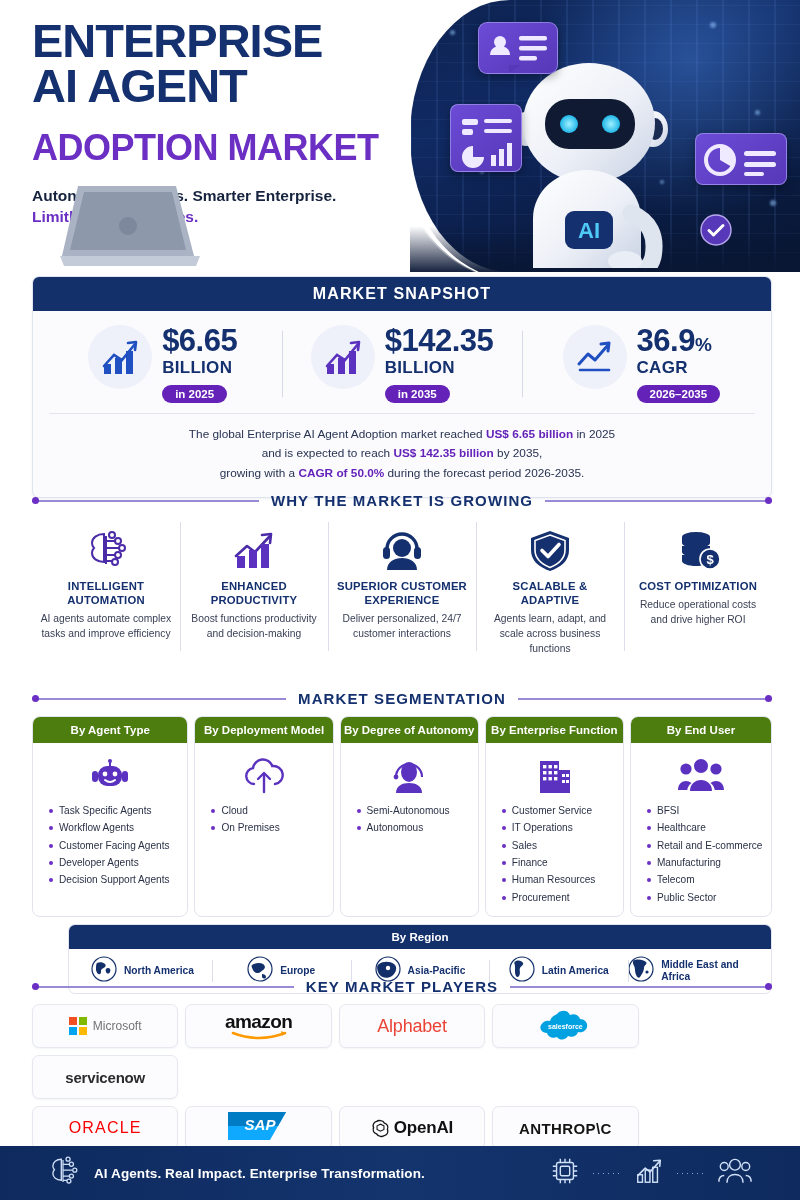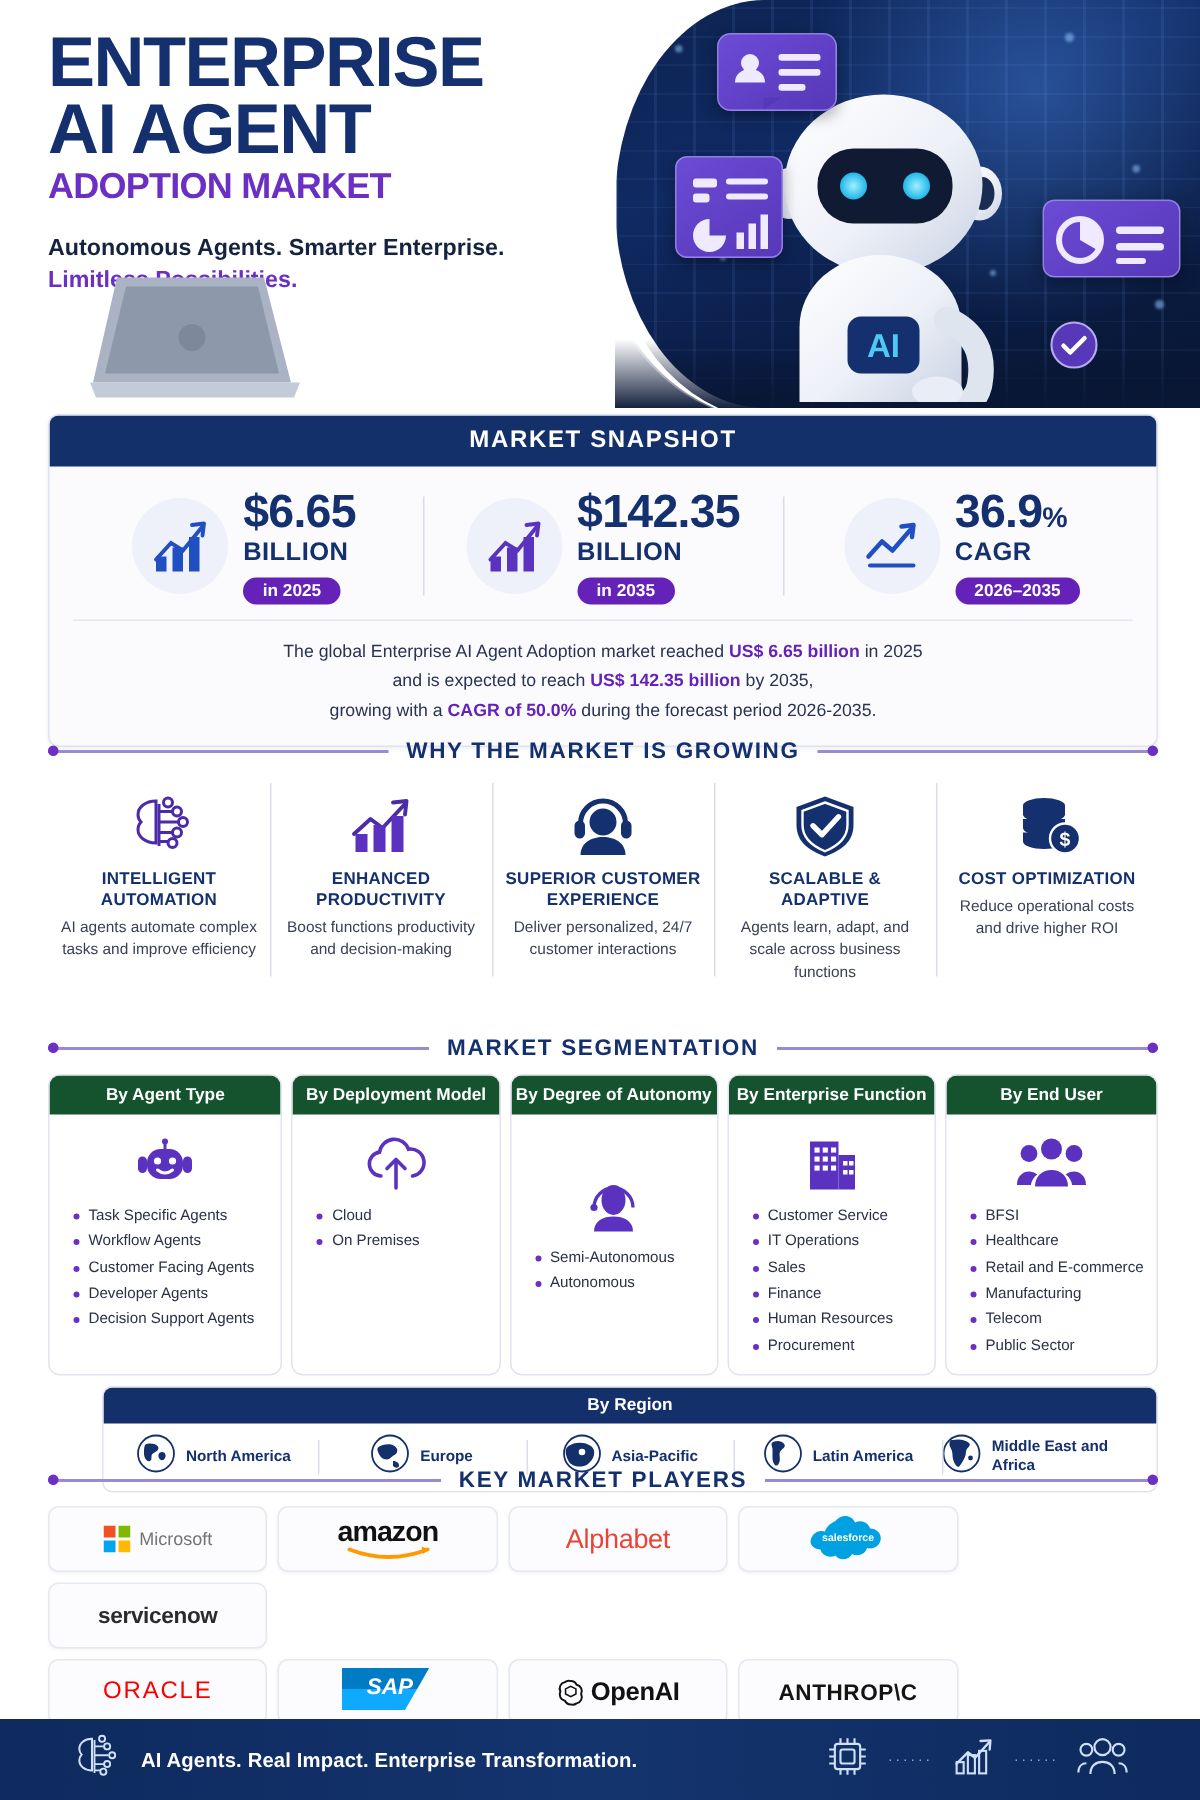"ADOPTION MARKET" .t3 { font-size: 24px -> 36px; margin-top: 4px -> 20px }
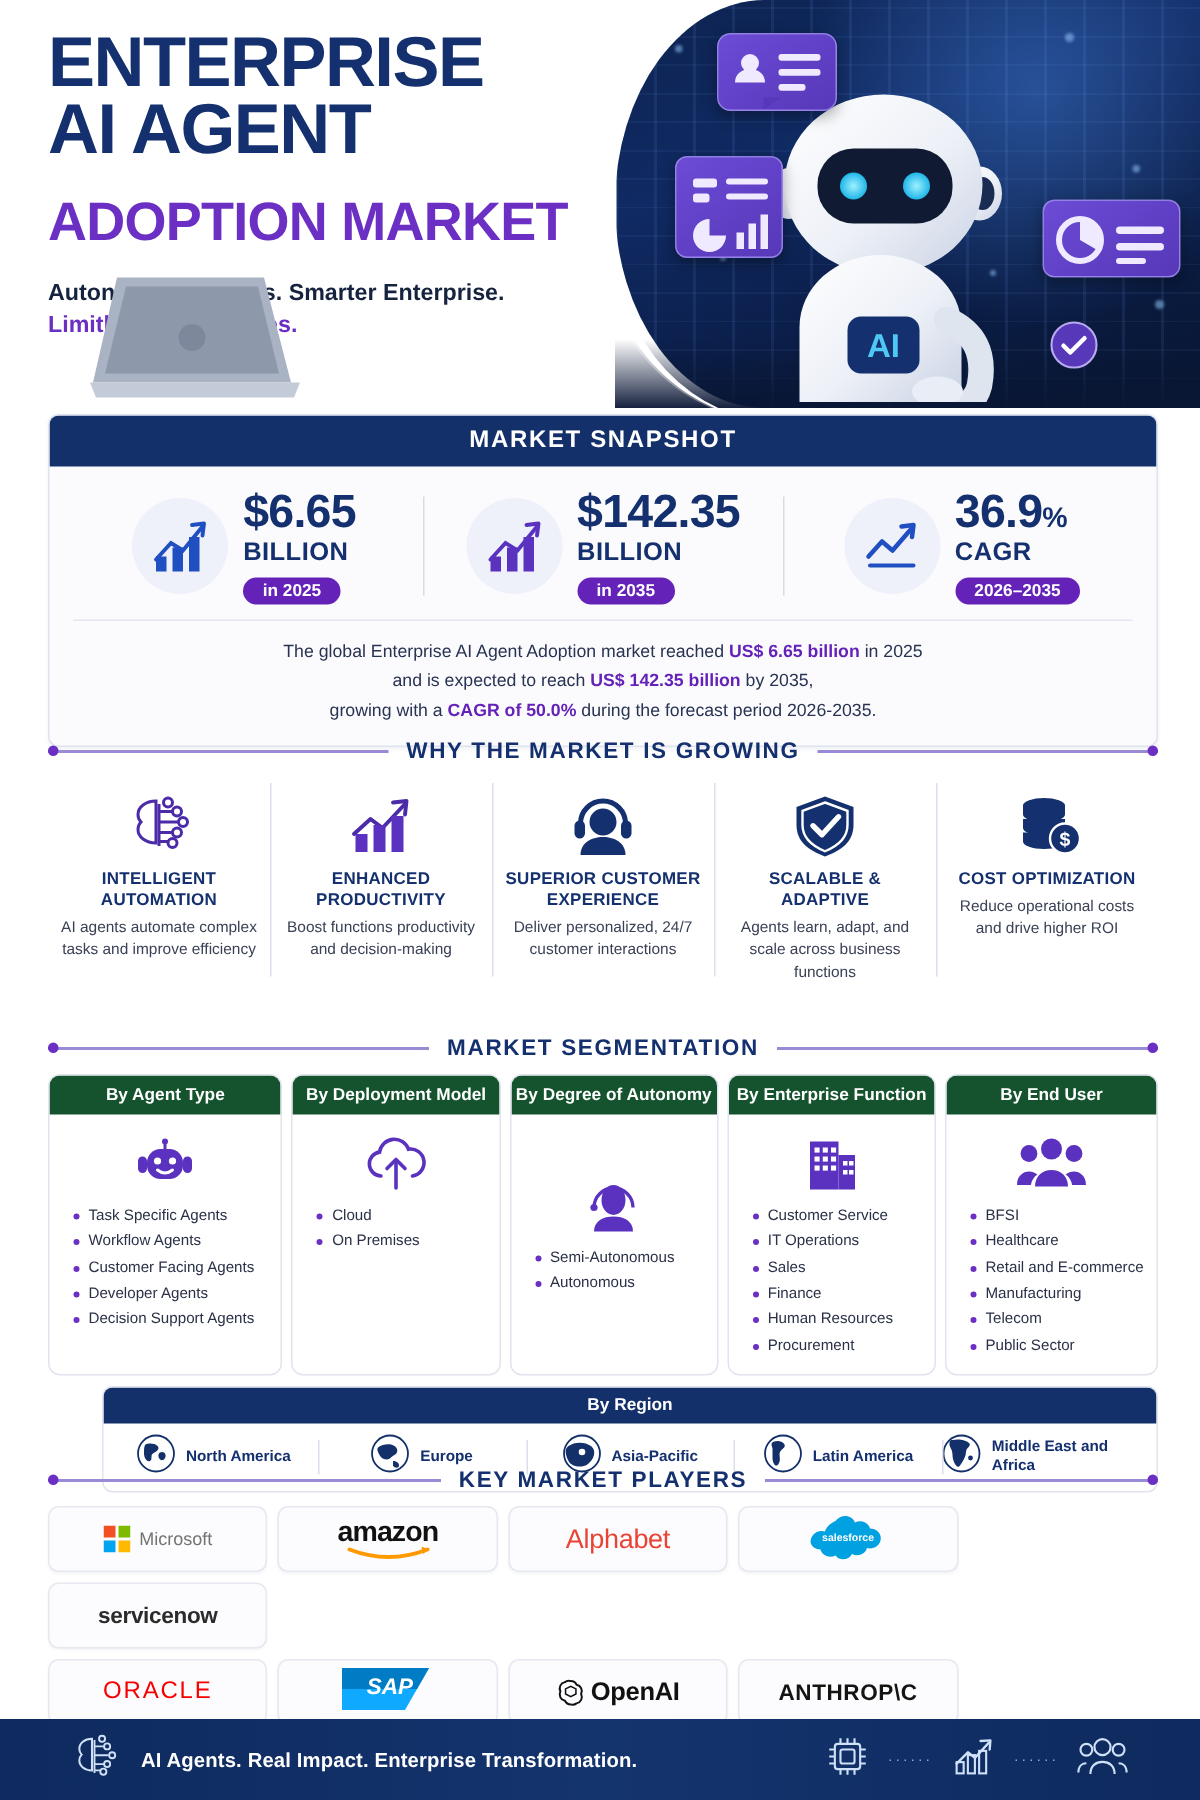"$6.65" .snap-cell { align-items: center -> flex-start }
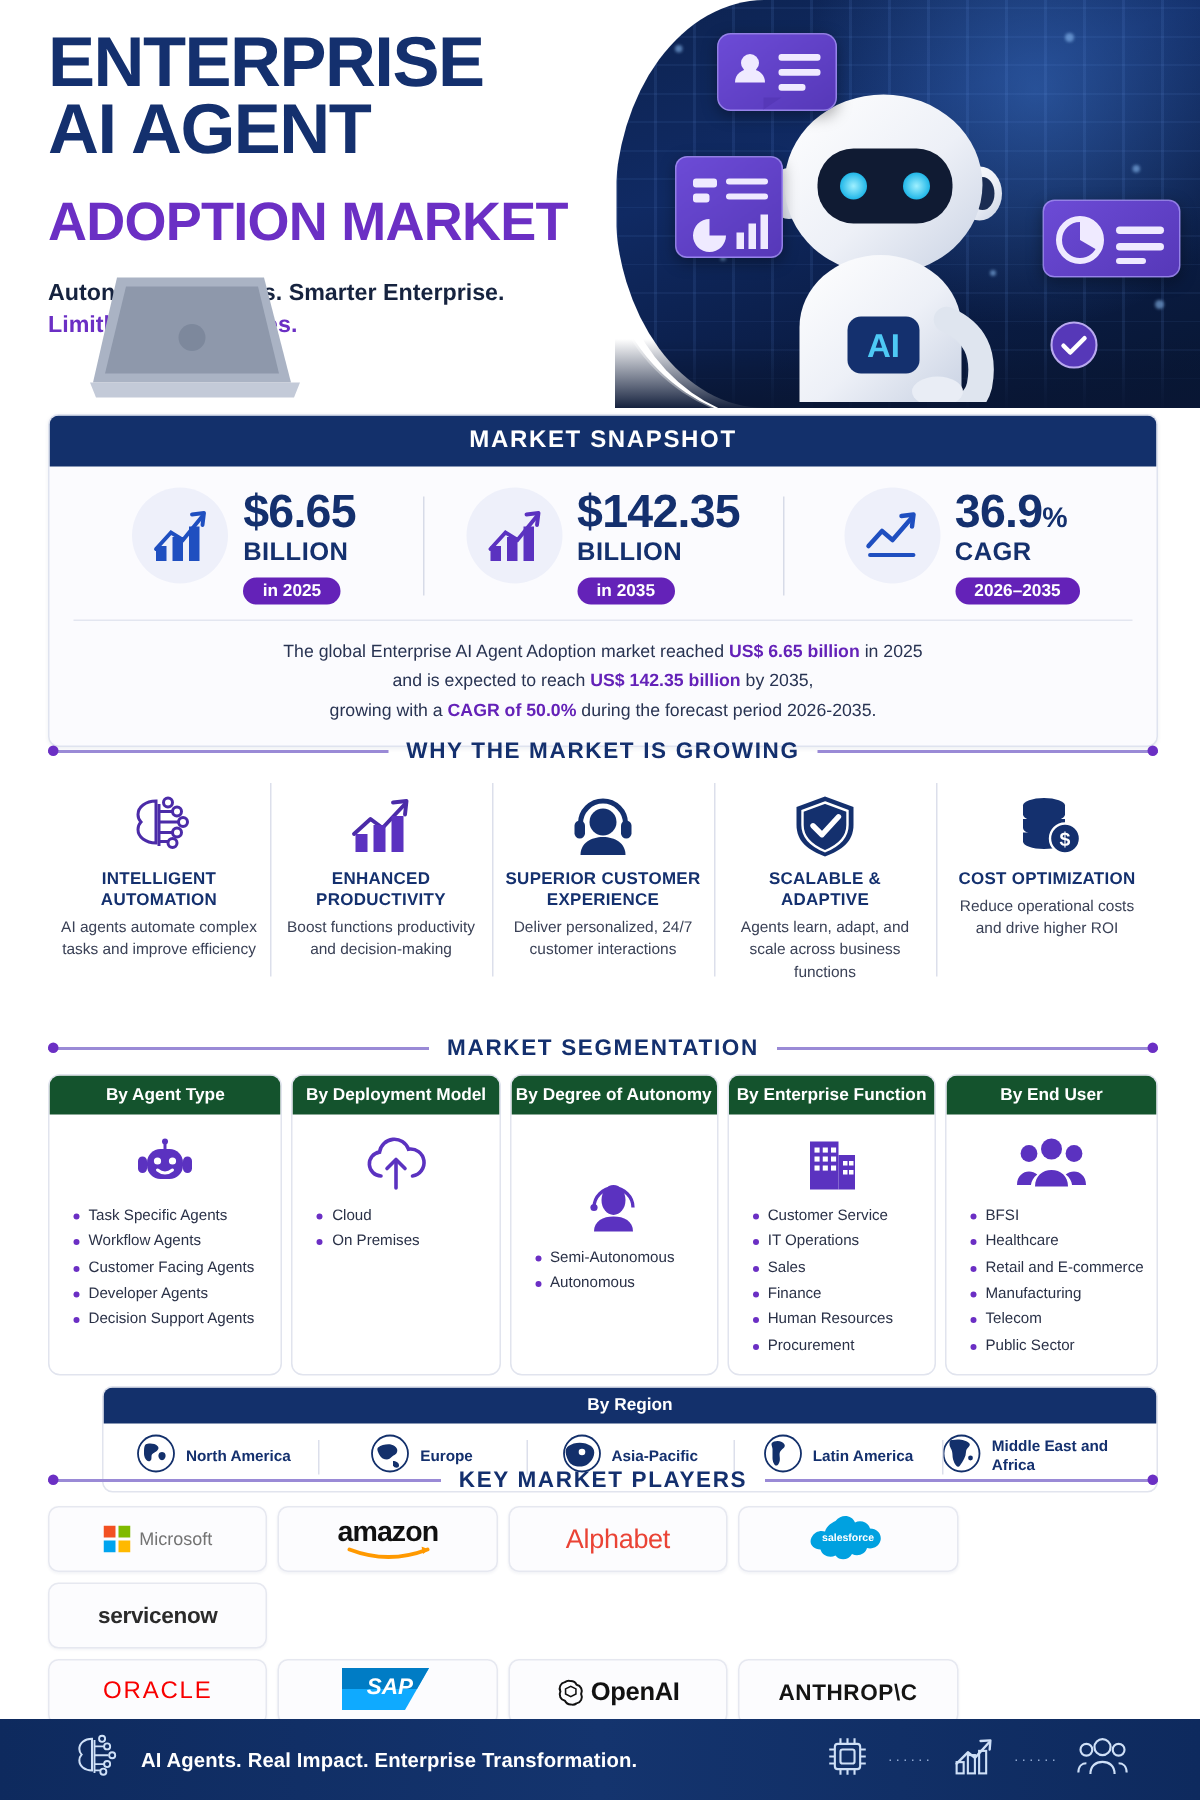"By Agent Type" .seg-head { background: #14532d -> #4d7c0f }
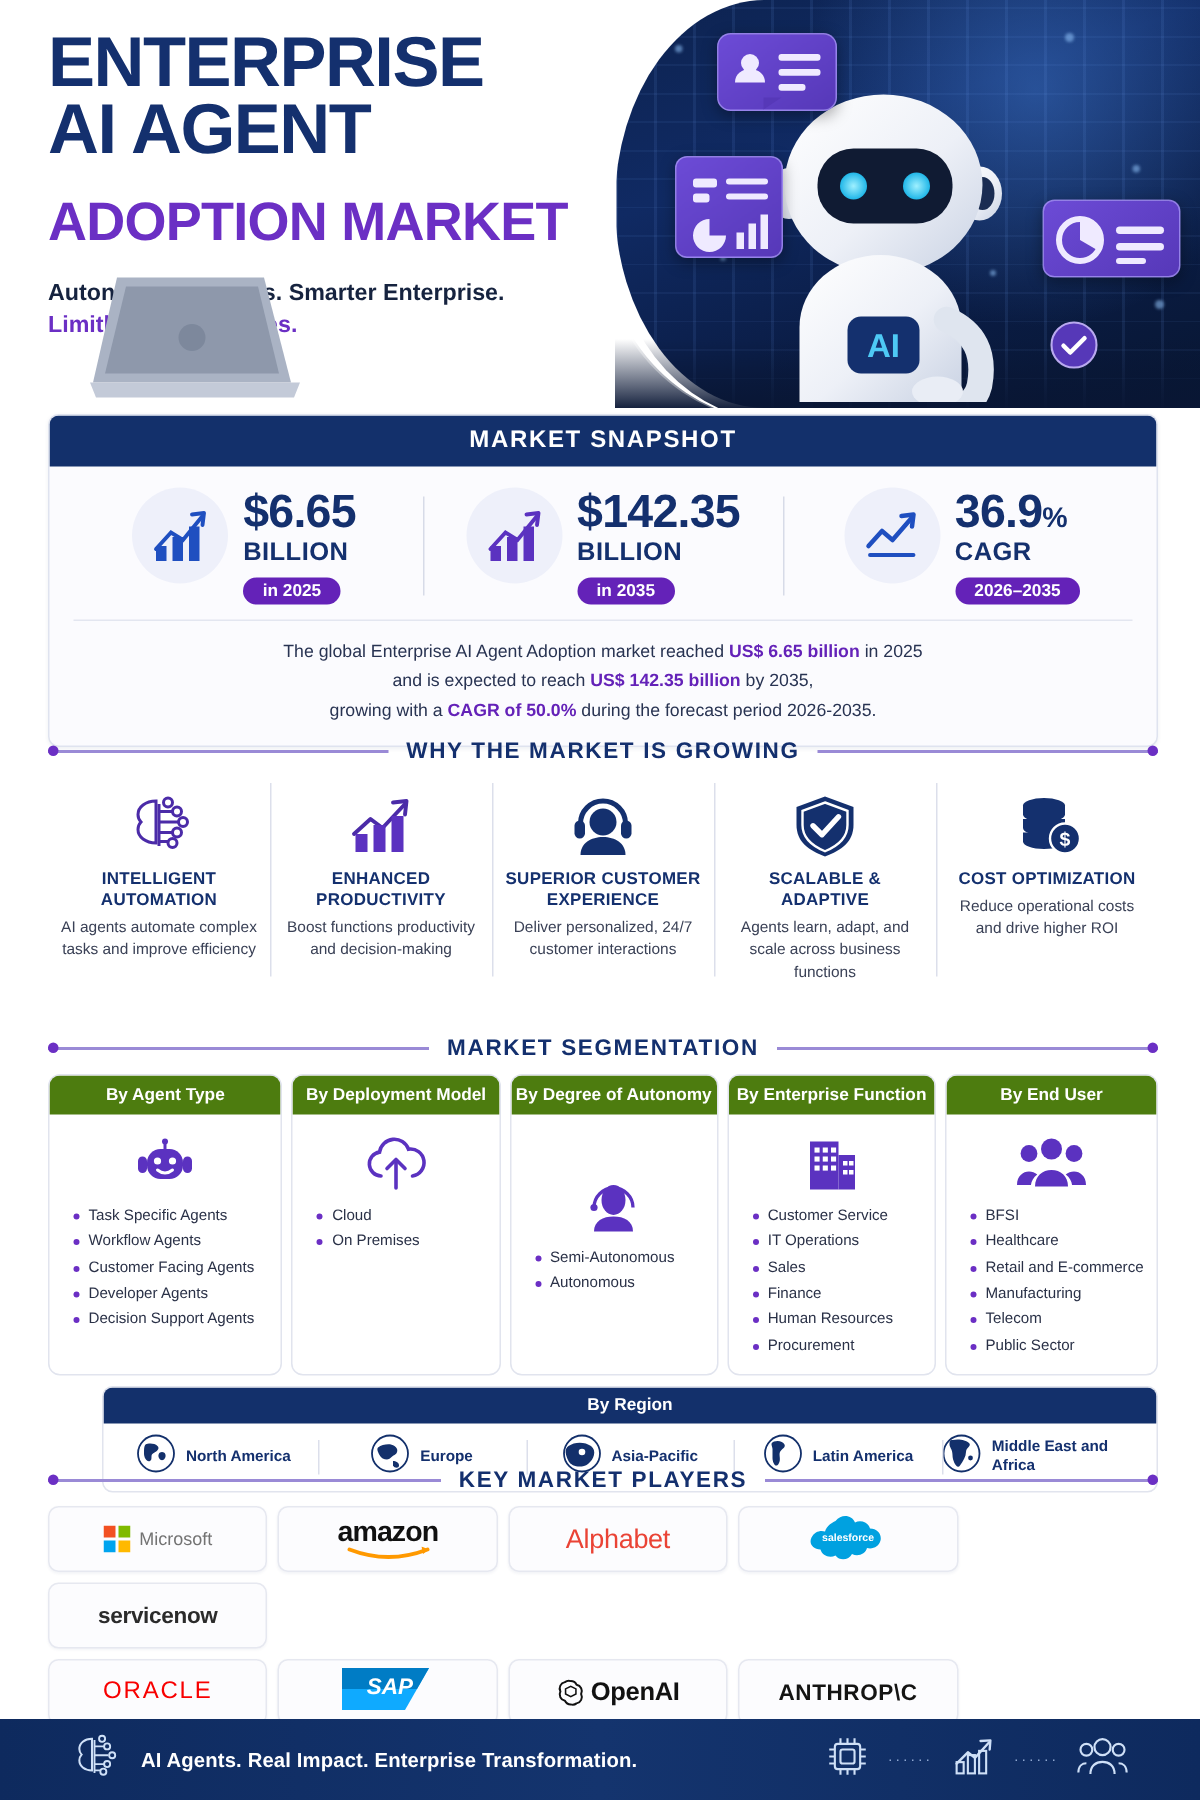"By Degree of Autonomy" div.seg-card { gap: 28px -> none }
